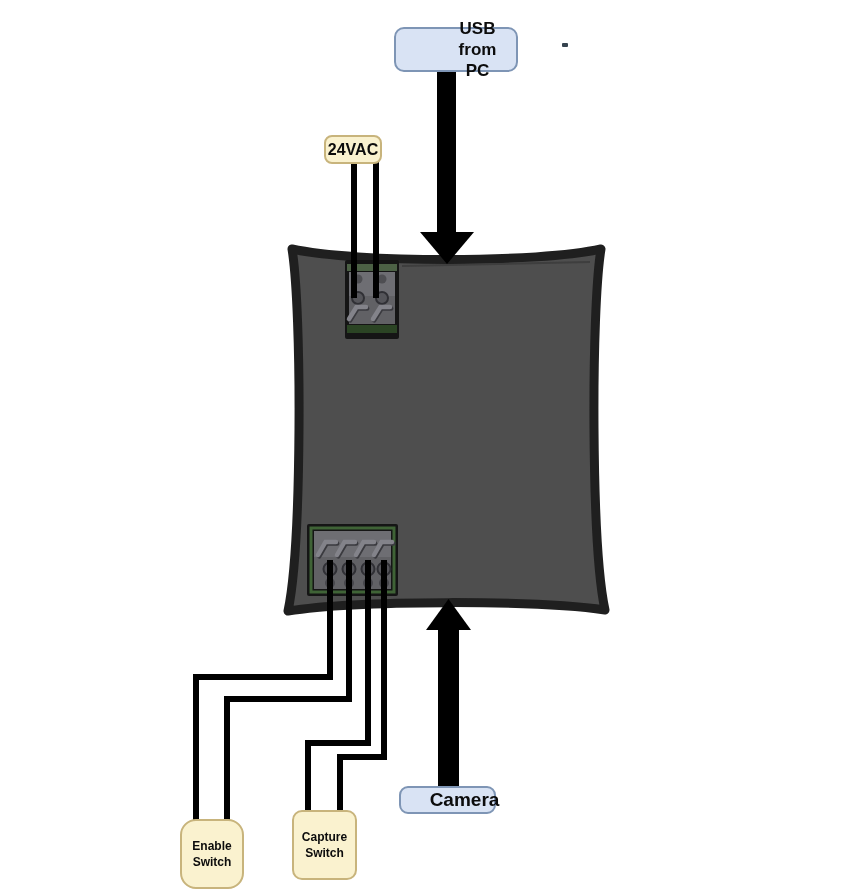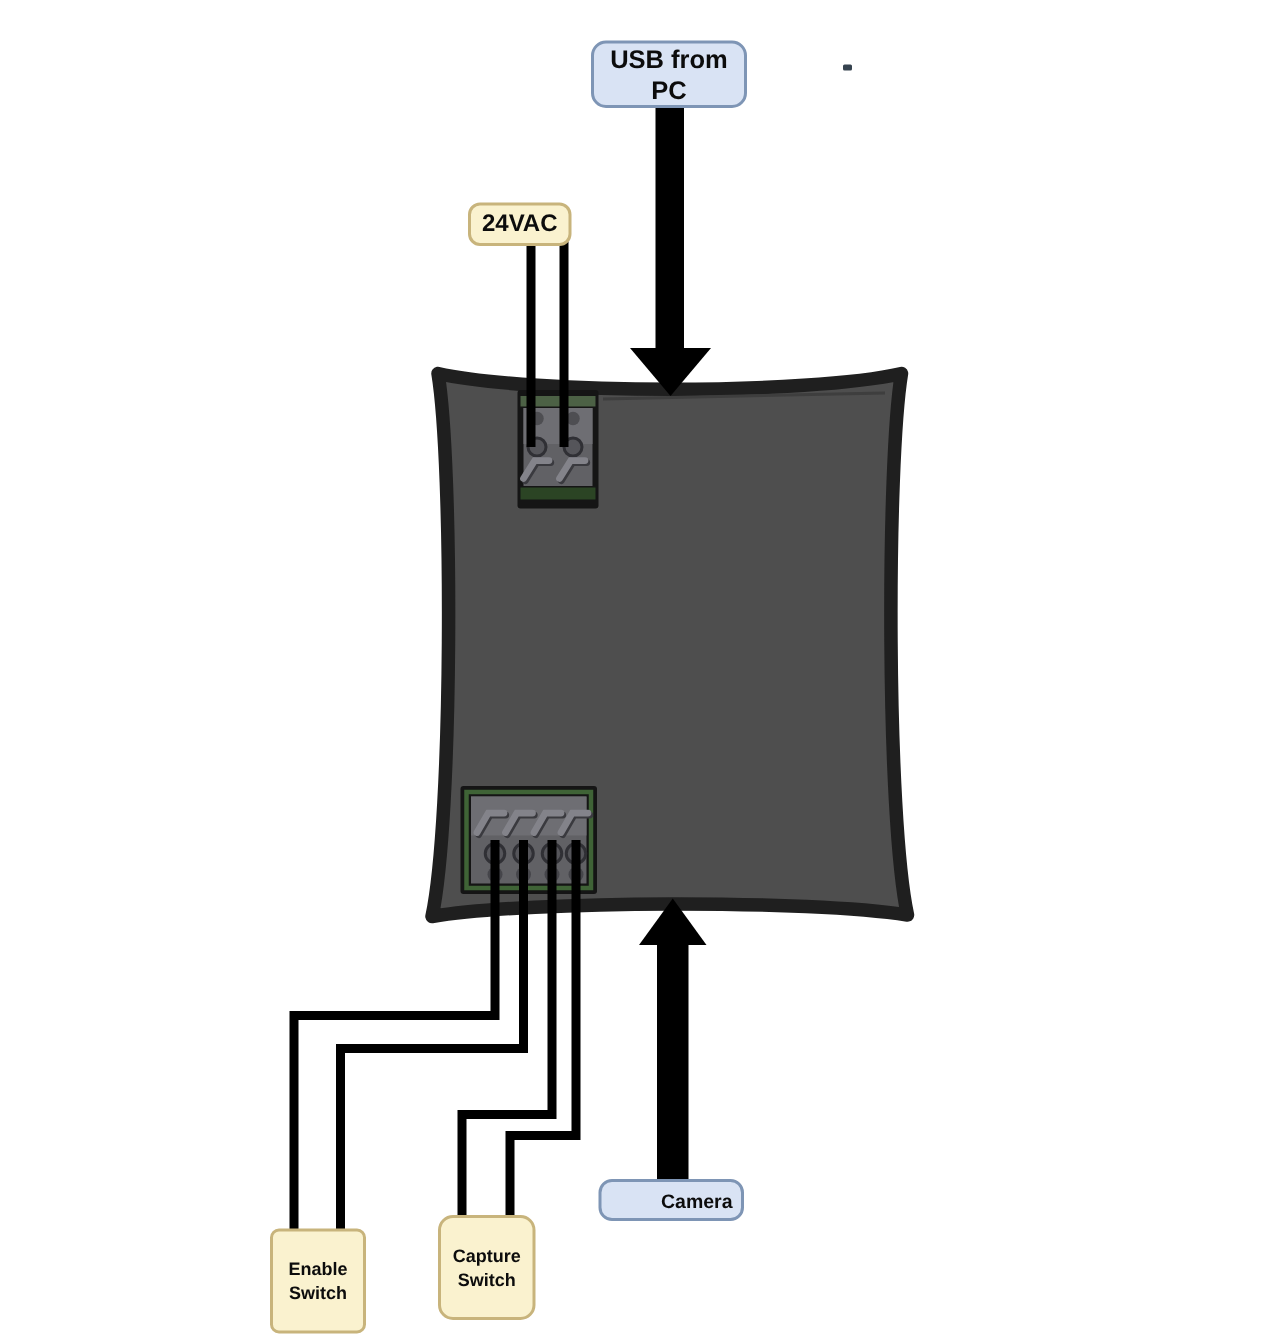"USB from" #usb-label { padding-left: none -> 43px; width: 104px -> 124px }
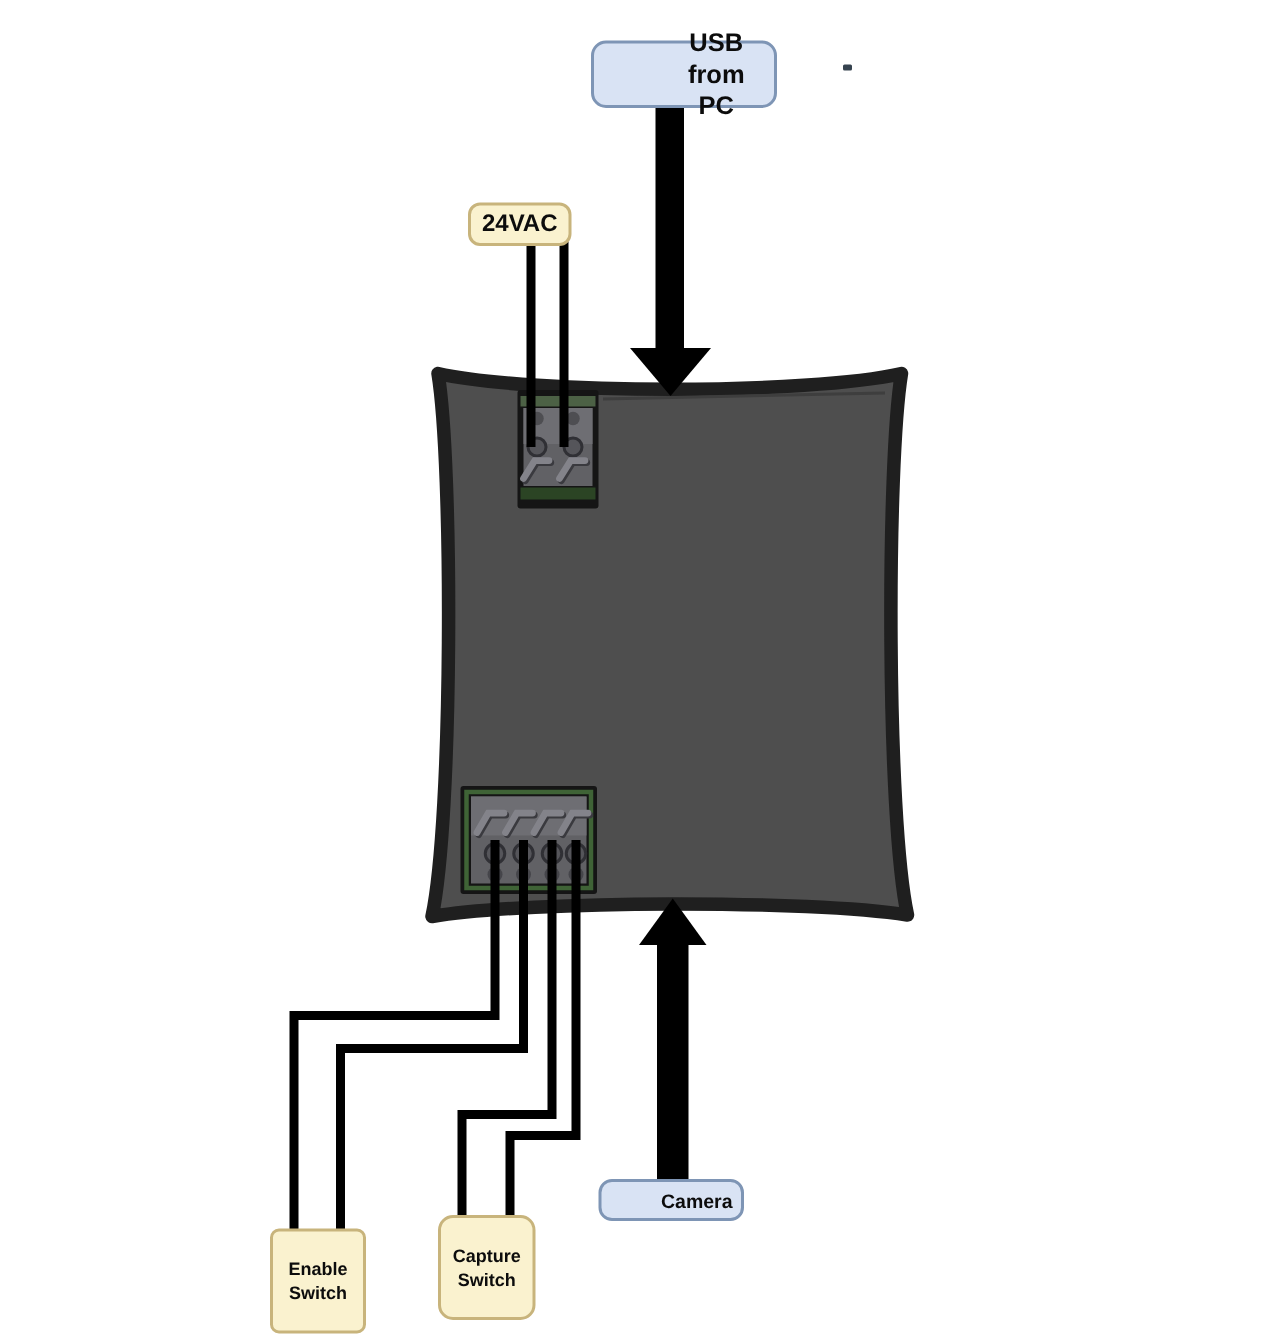"24VAC" #vac-label { left: 312px -> 324px; width: 69px -> 58px }
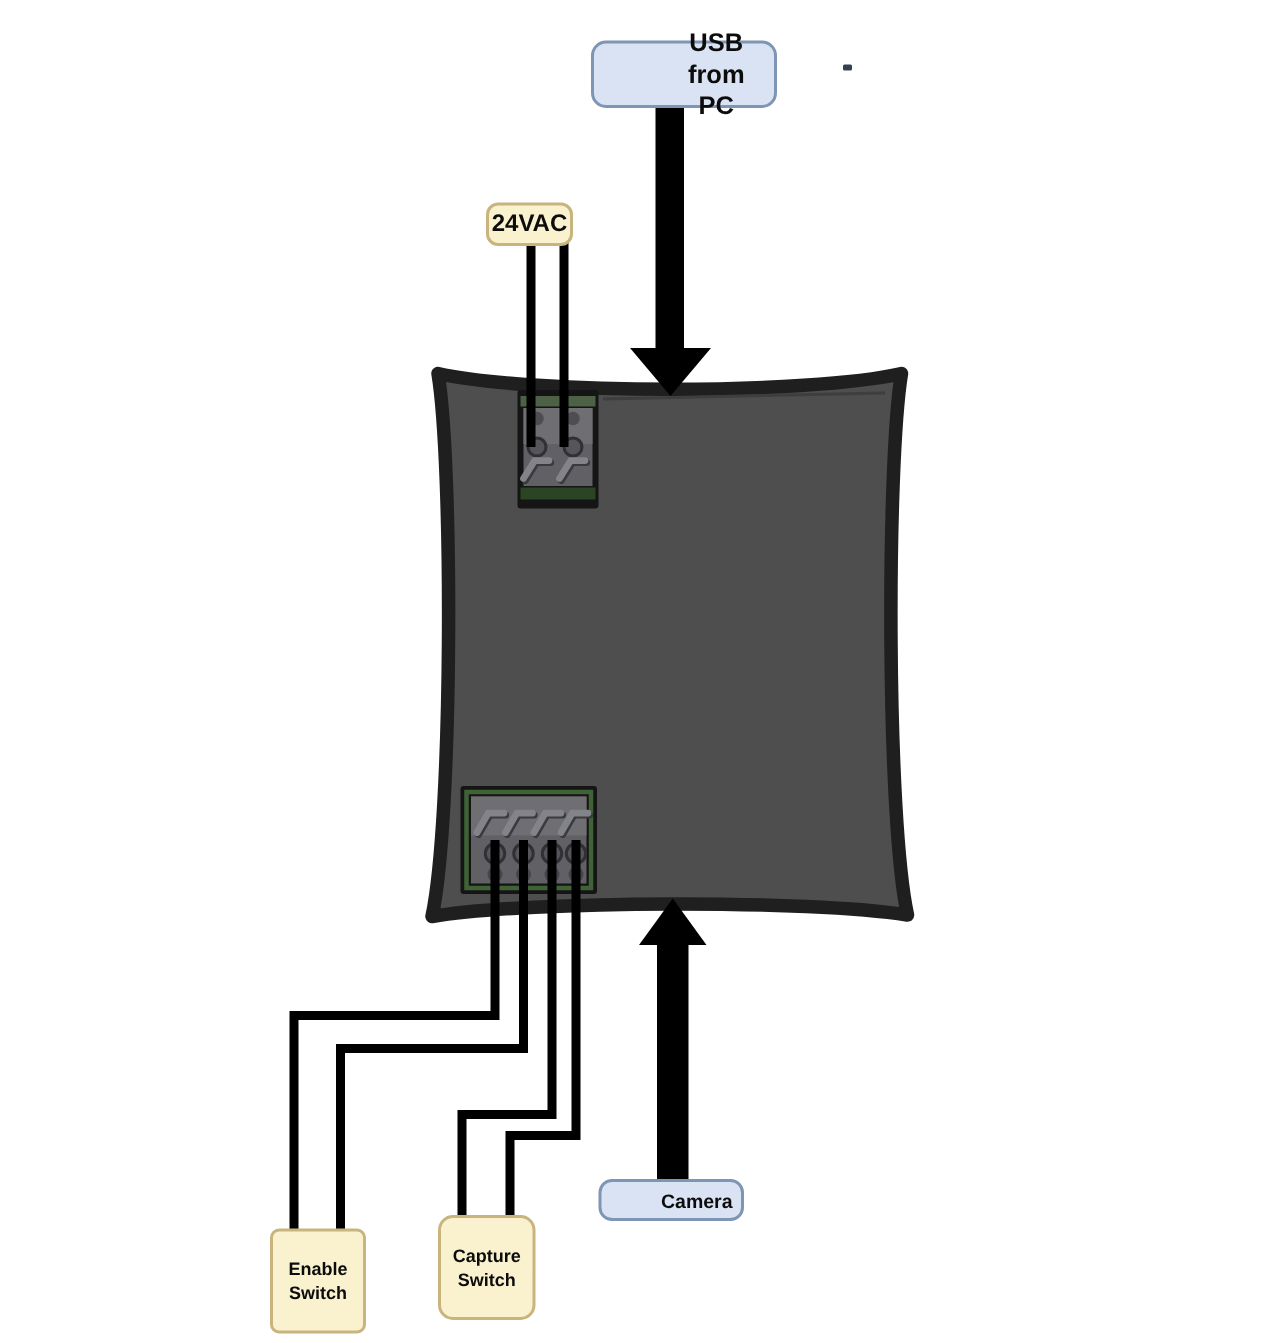"Camera" #camera-label { font-size: 13px -> 19px }
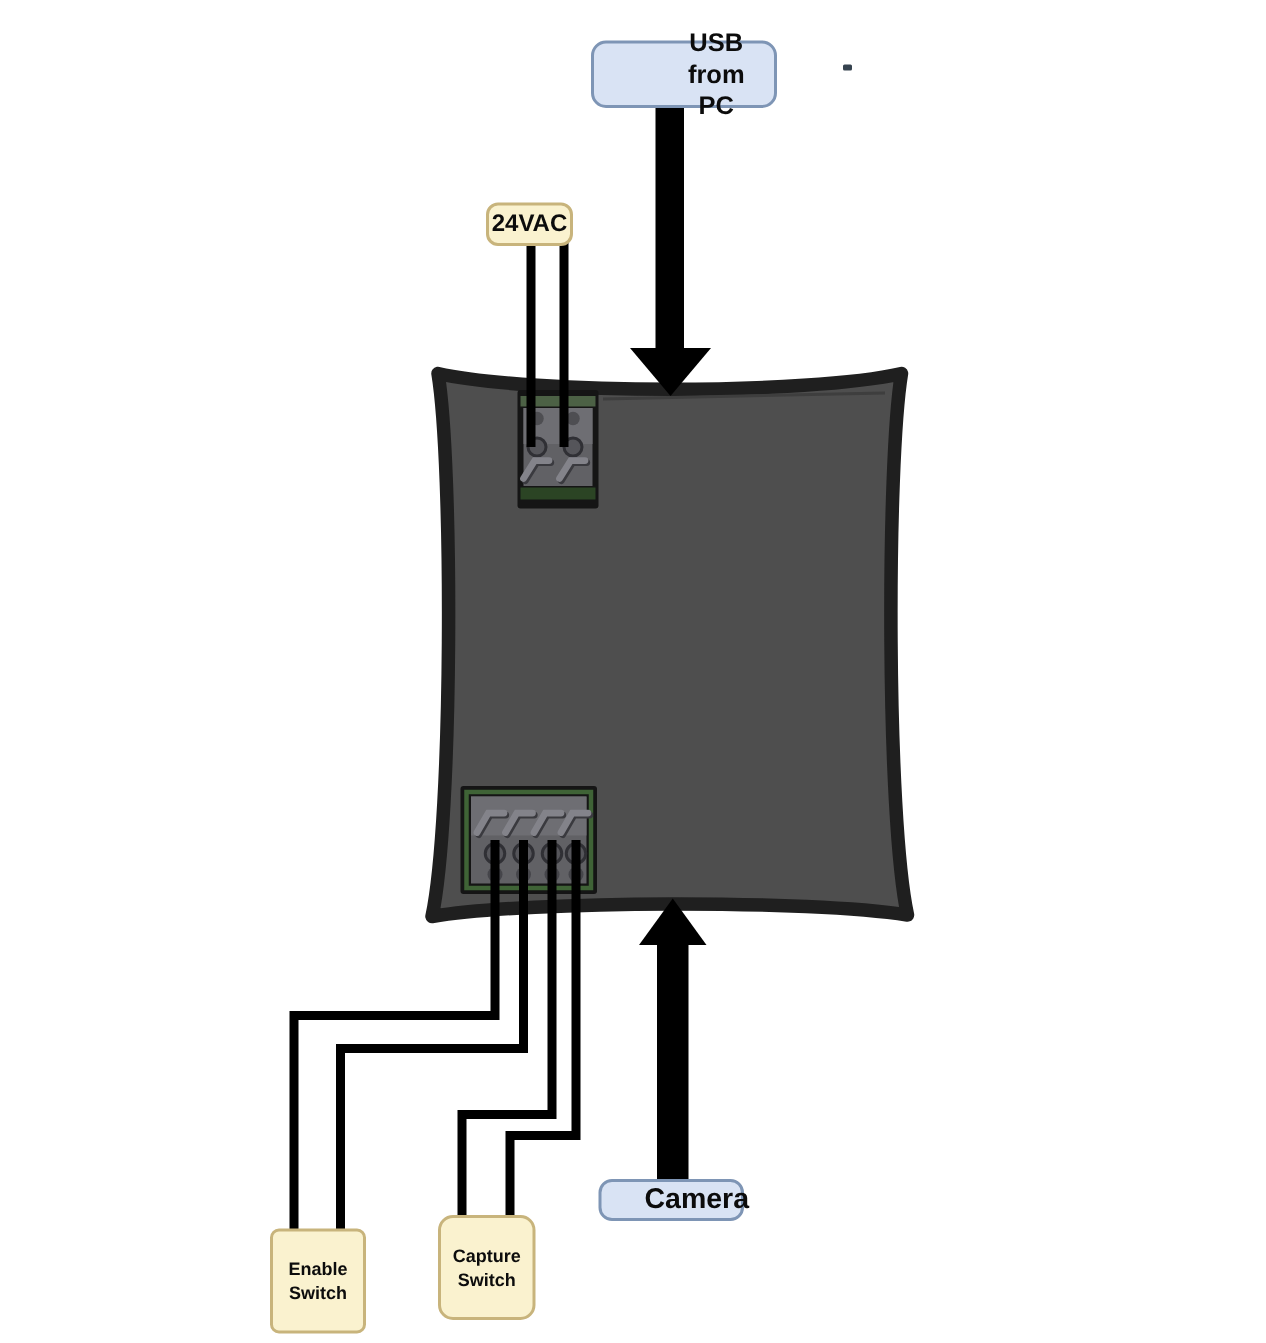"Enable" #enable-label { border-radius: 6px -> 16px }
